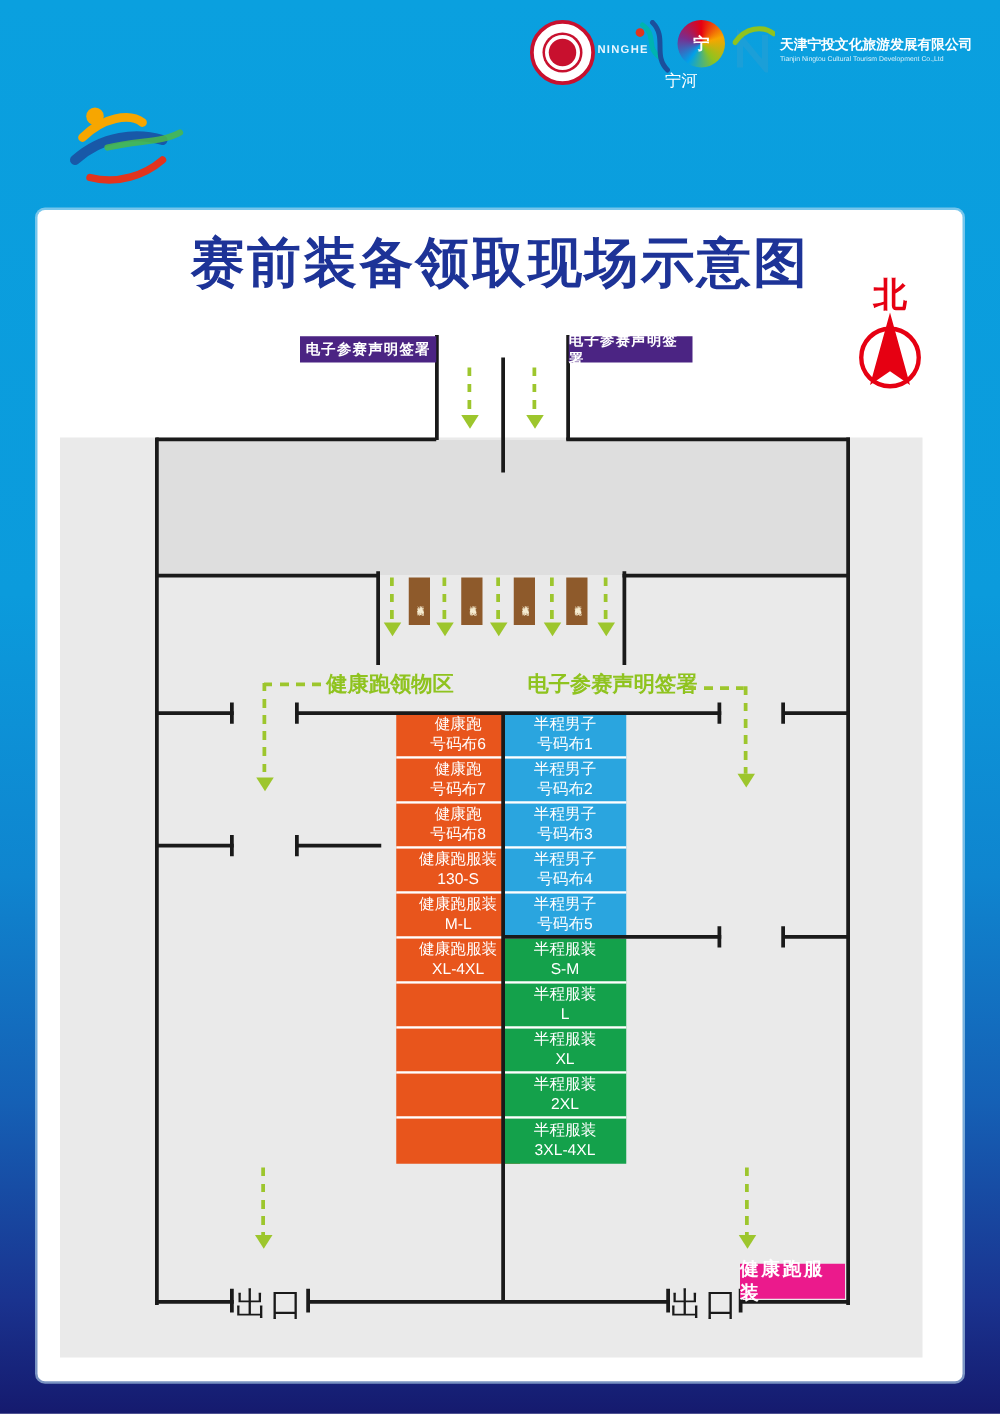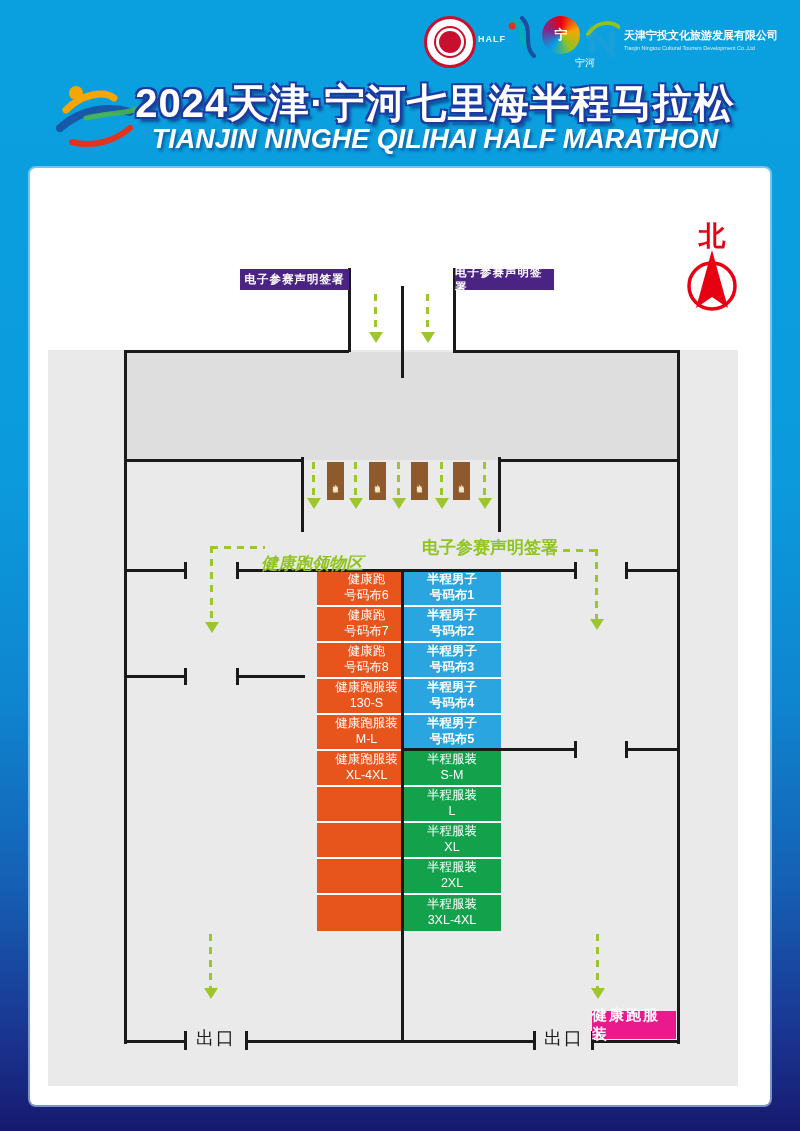"HALF" div.abs { text: HALF -> NINGHE }
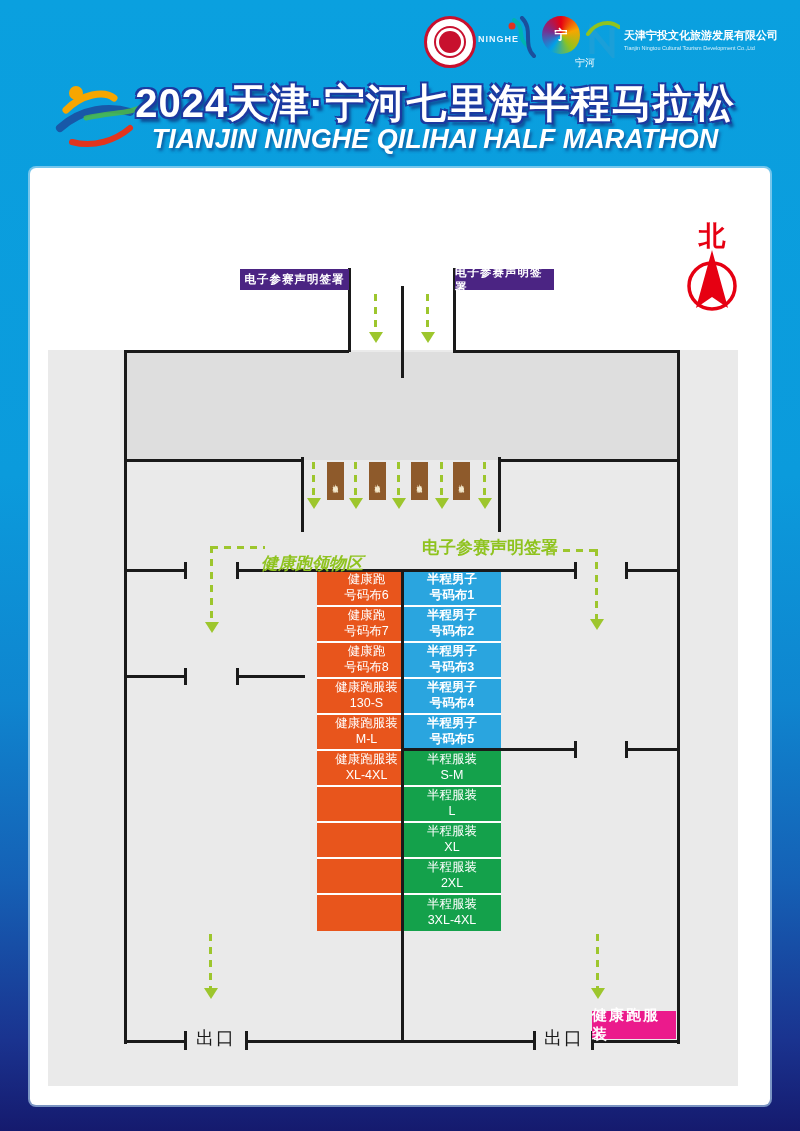"宁河" .nh-text { font-size: 10px -> 13px; left: 553px -> 532px; text-align: right -> left }
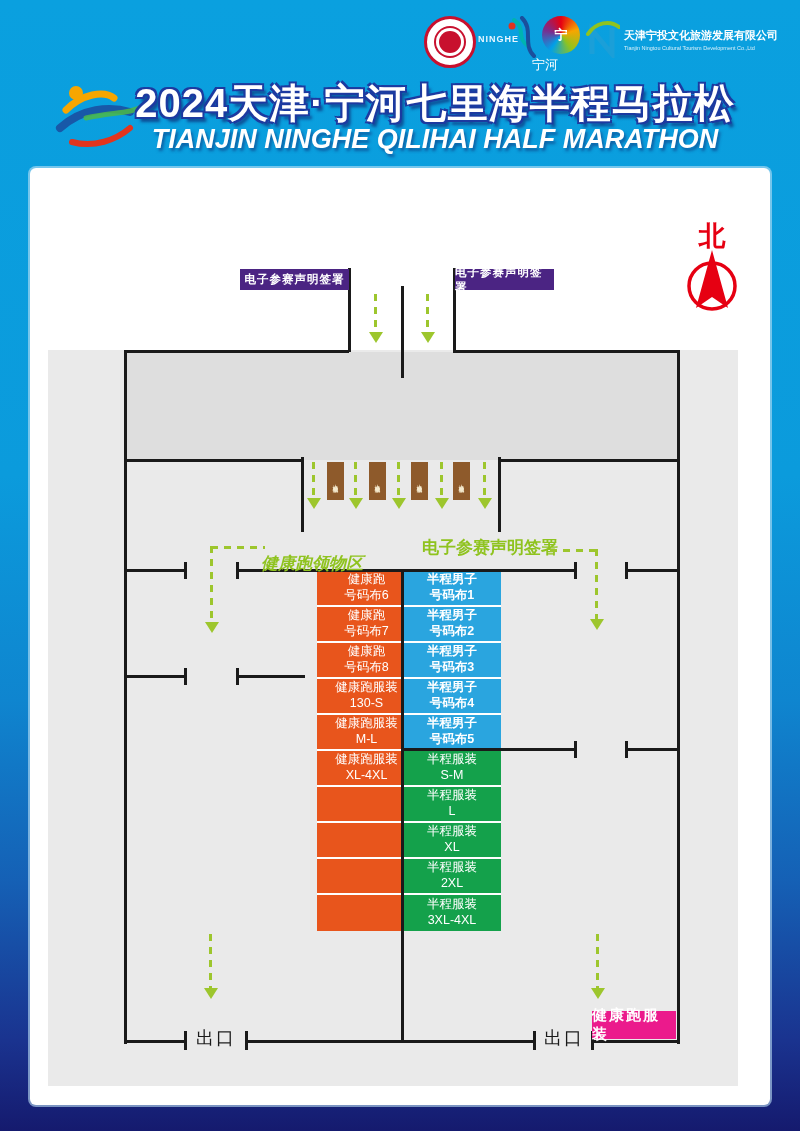"2024天津·宁河七里海半程马拉松" div.abs { html: <div>2024天津·宁河七里海半程马拉松</div> -> none }
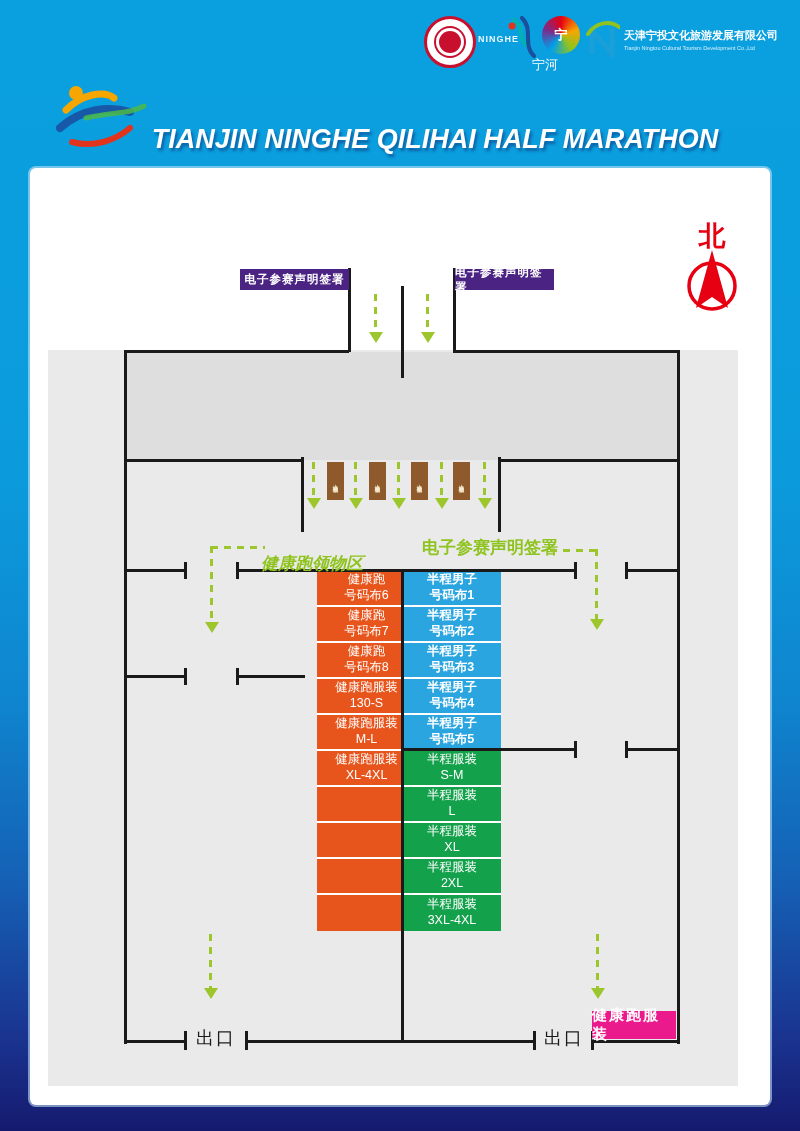"TIANJIN NINGHE QILIHAI HALF MARATHON" div.abs { html: <div>TIANJIN NINGHE QILIHAI HALF MARATHON</div> -> none }
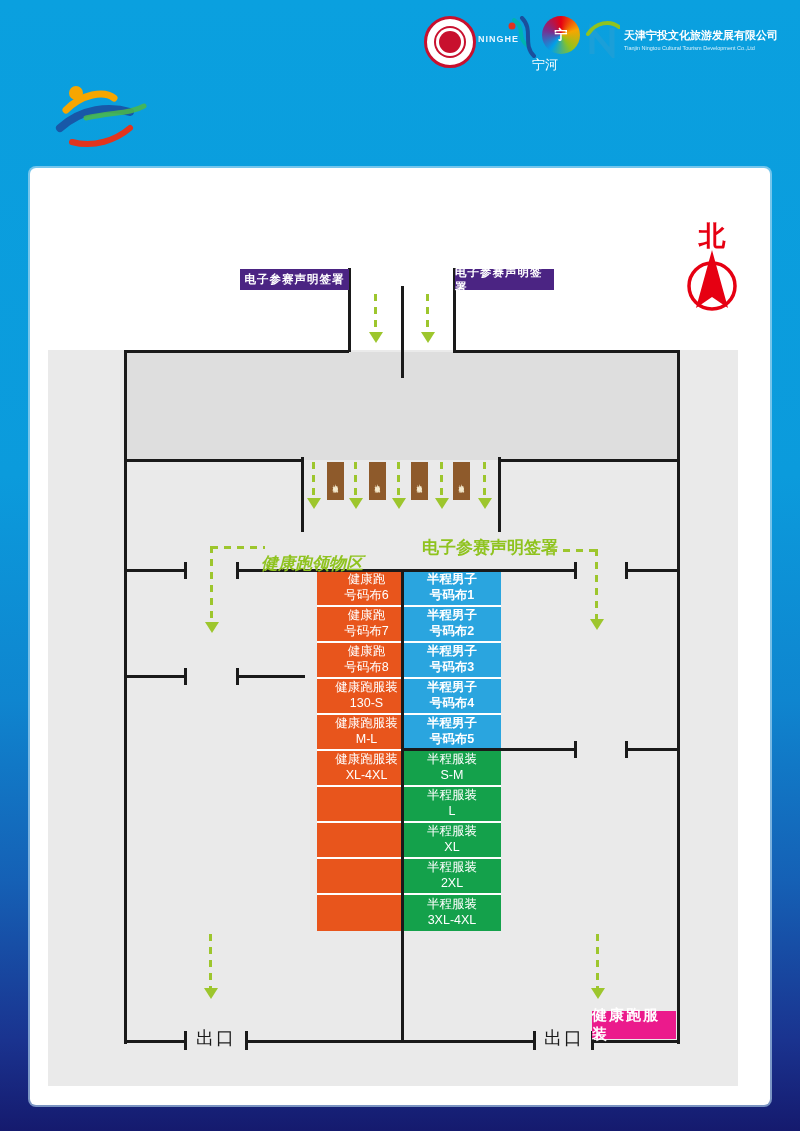"赛前装备领取现场示意图" div.abs { html: none -> <div>赛前装备领取现场示意图</div> }
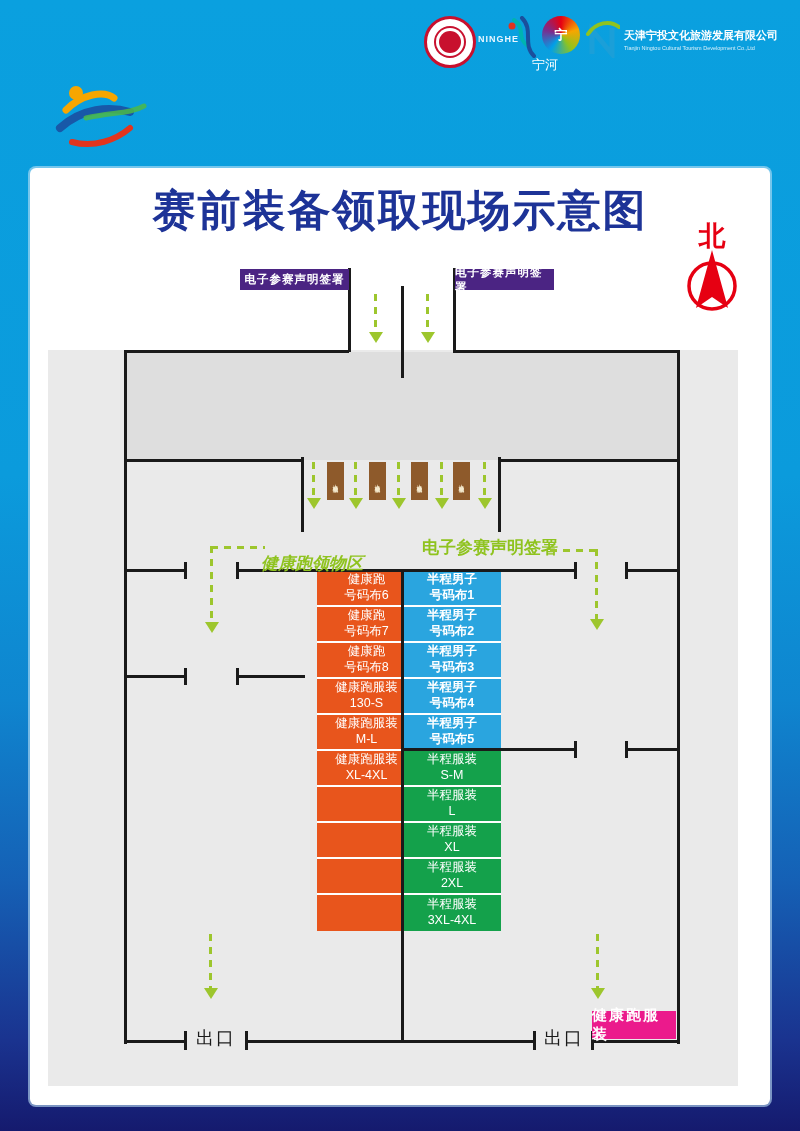"健康跑领物区" div.abs { font-style: italic -> none; top: 552px -> 536px }
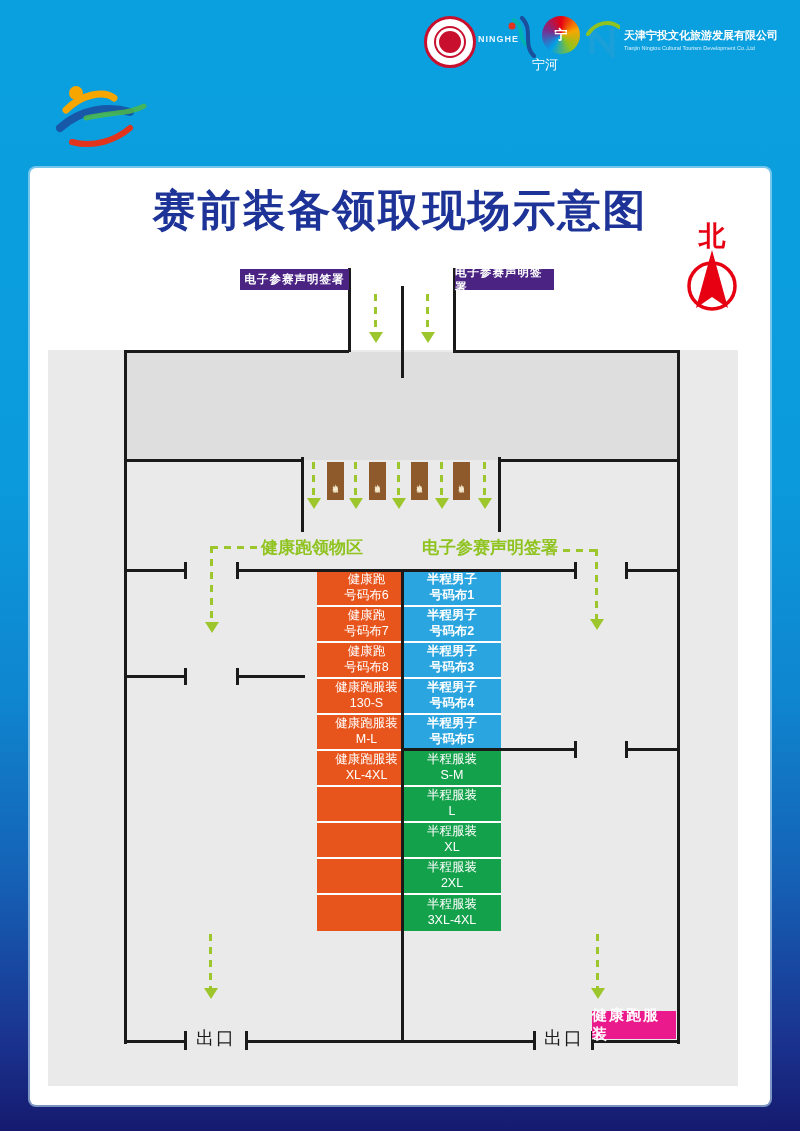"半程男子" .b { font-weight: bold -> none }
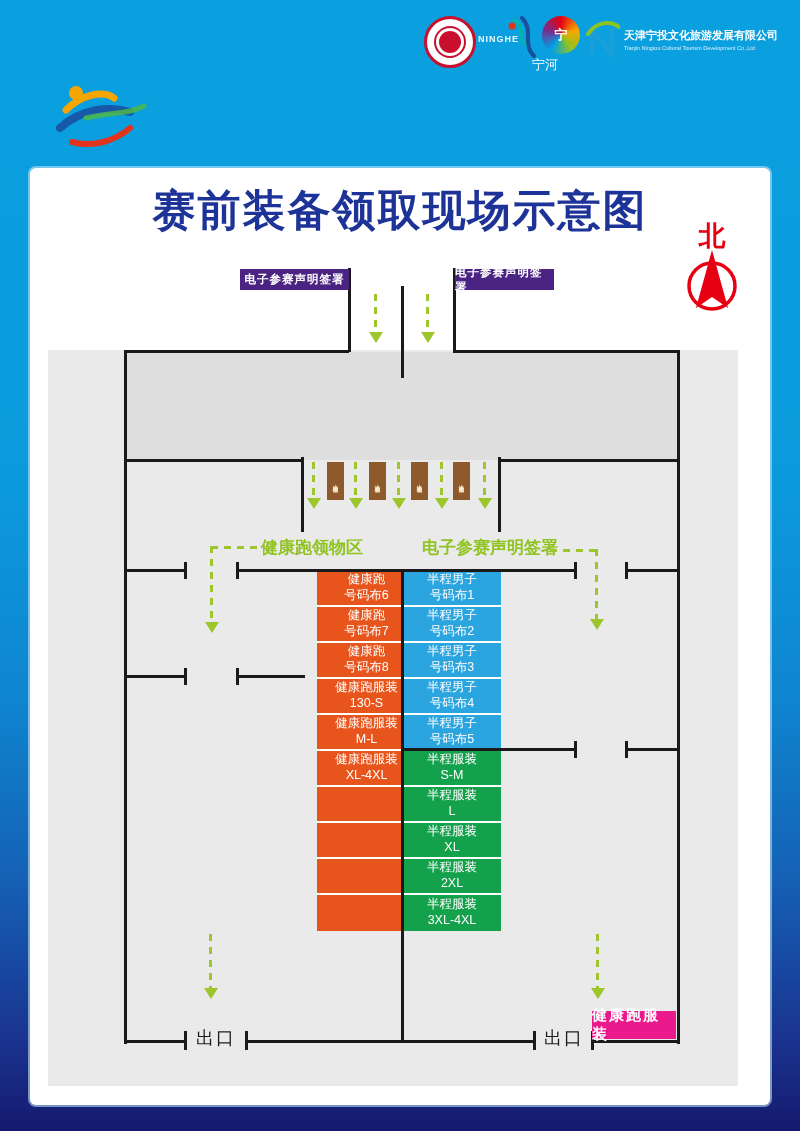"出口" .exit { font-size: 18px -> 26px }
